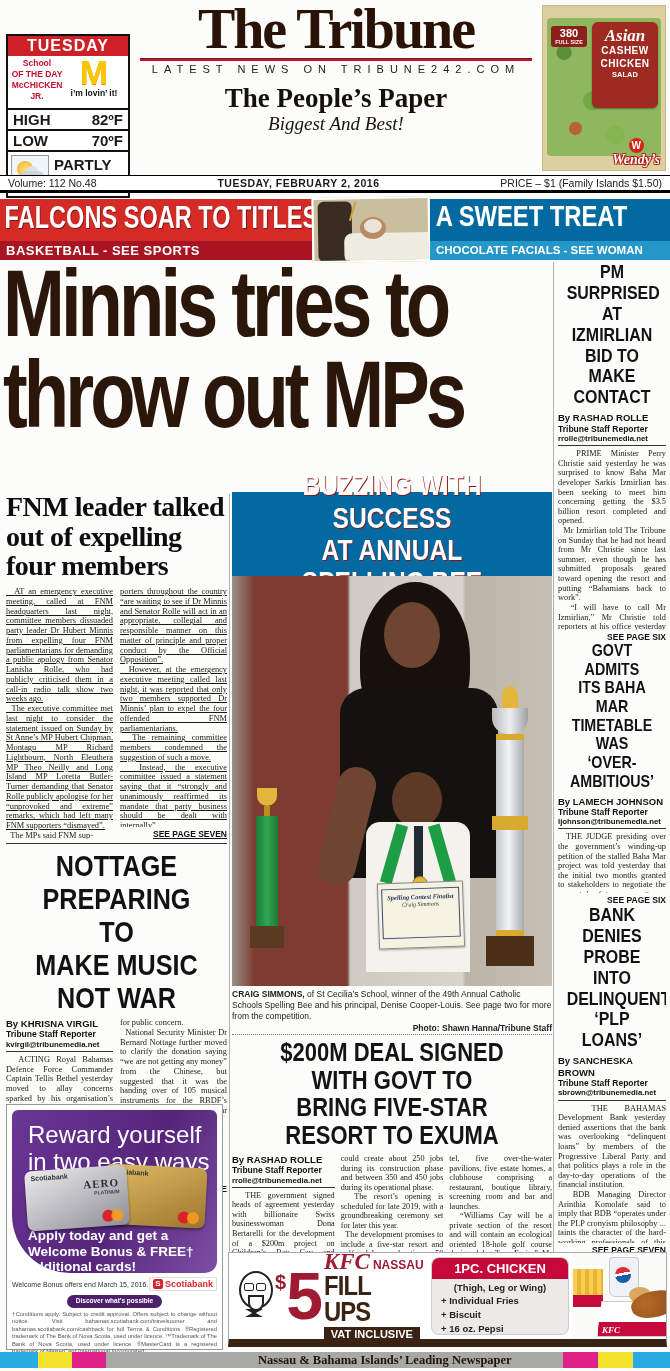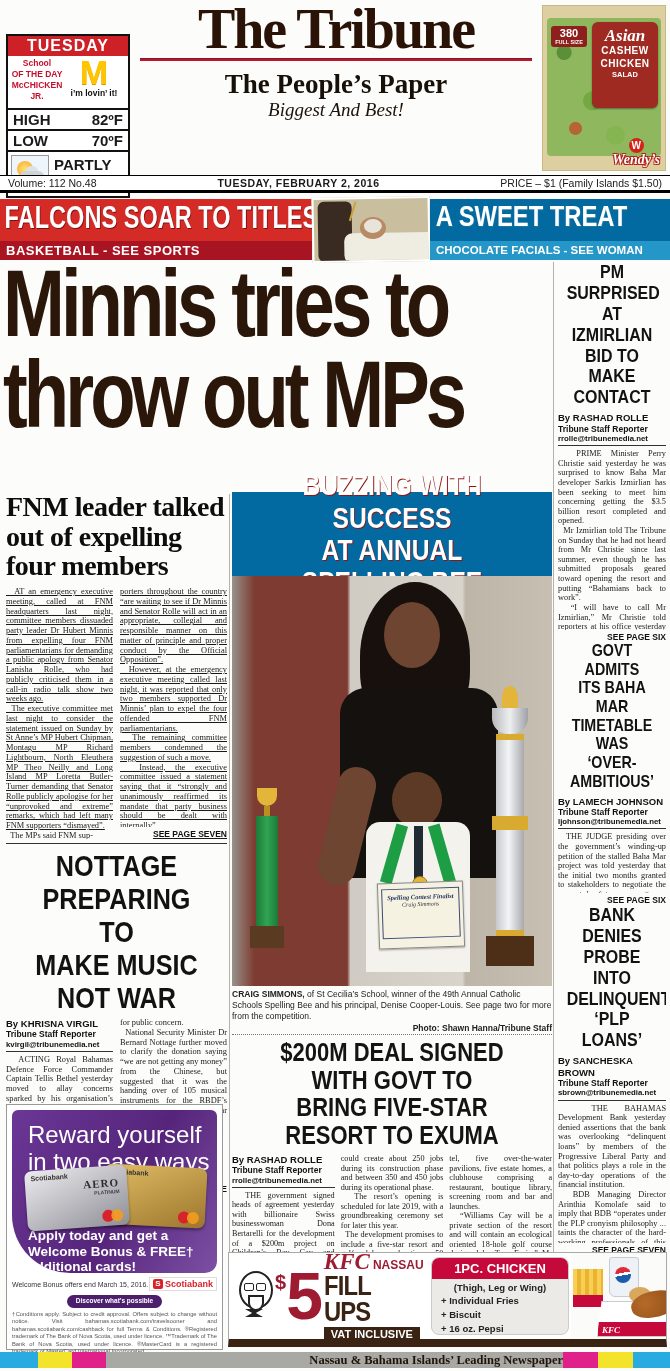"LATEST NEWS ON TRIBUNE242.COM" div.mast-tag { html: none -> <div>LATEST NEWS ON TRIBUNE242.COM</div> }
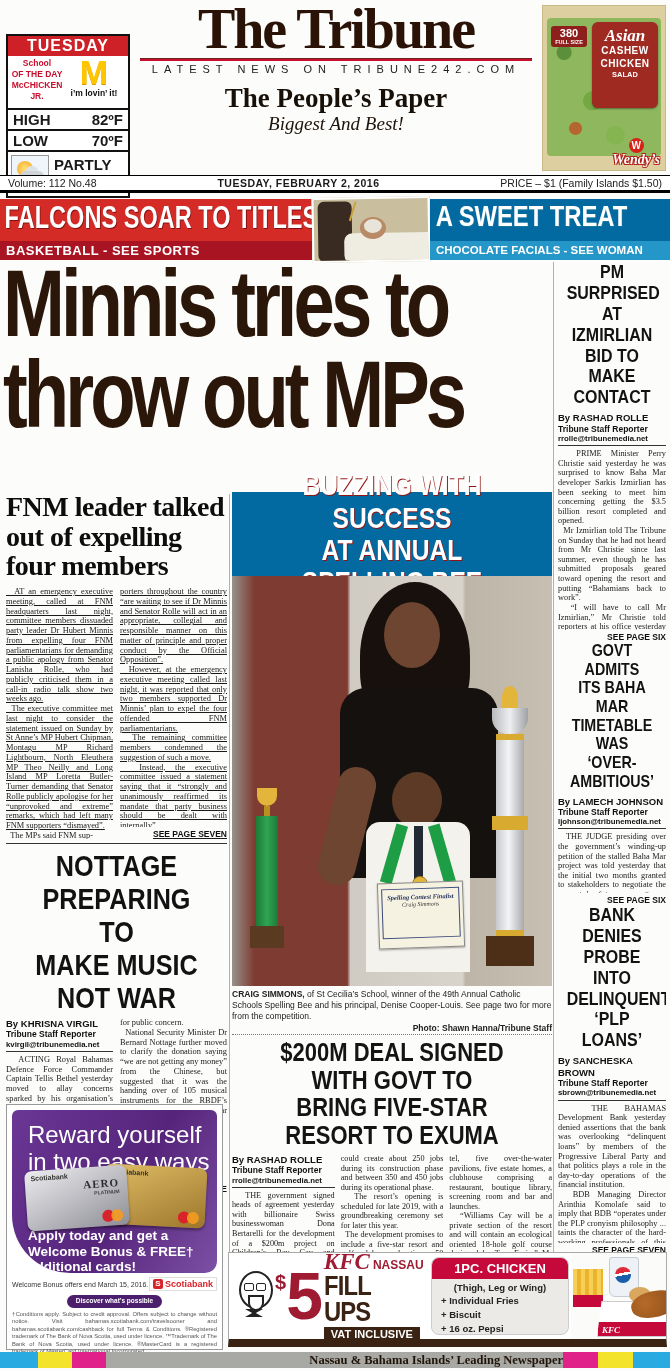"Nassau & Bahama Islands’ Leading" .fb { text-align: right -> none }
